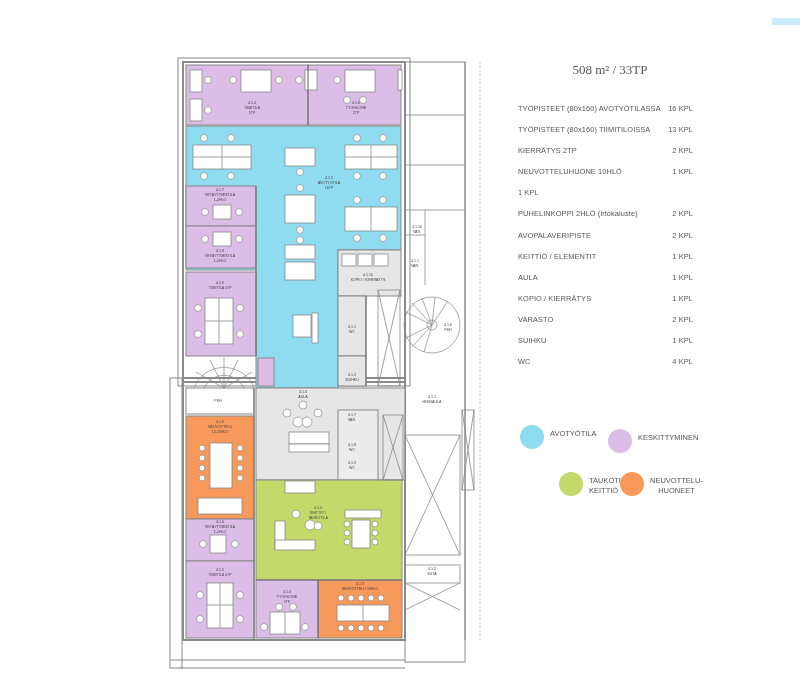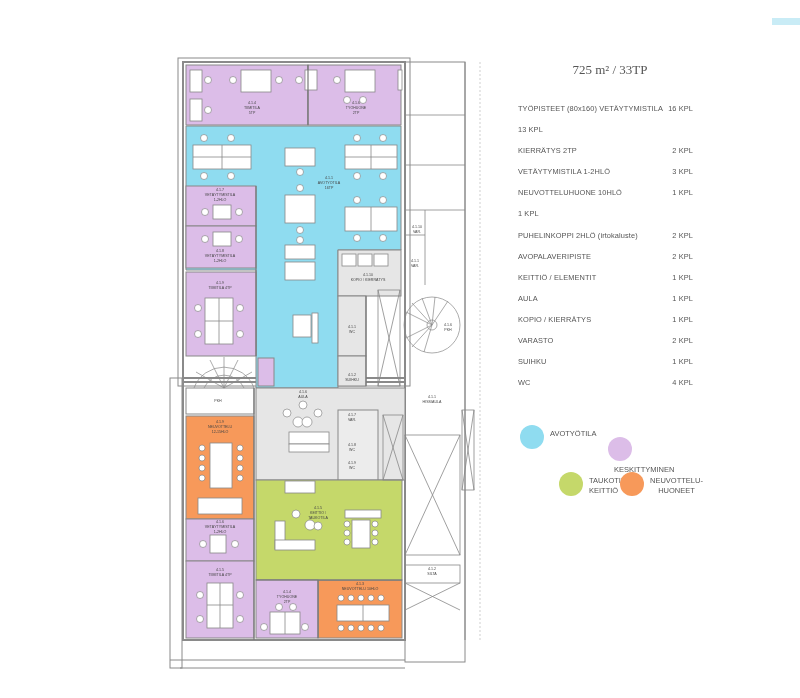"725 m² / 33TP" div.area { text: 725 -> 508 }
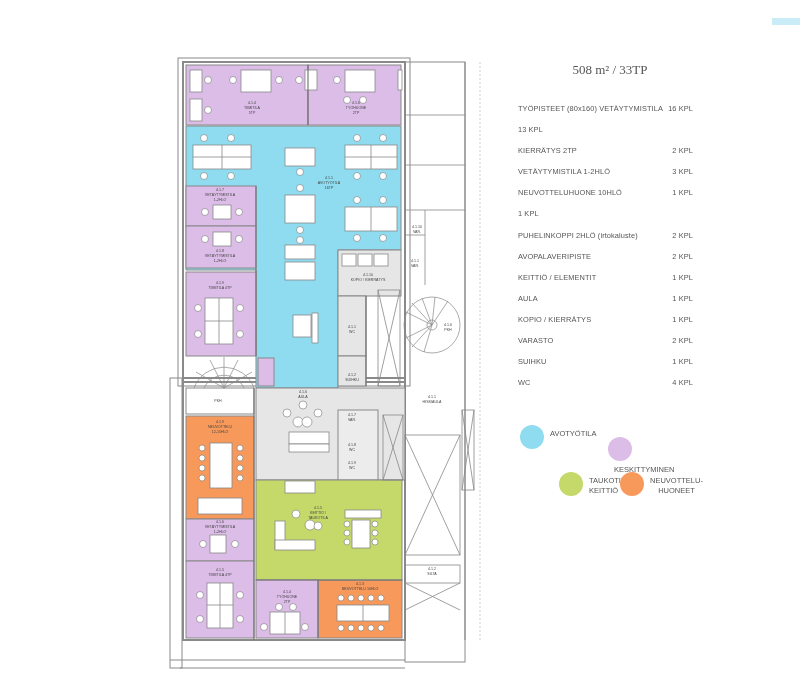"TYÖPISTEET (80x160) VETÄYTYMISTILA" span { text: VETÄYTYMISTILA -> AVOTYÖTILASSA }
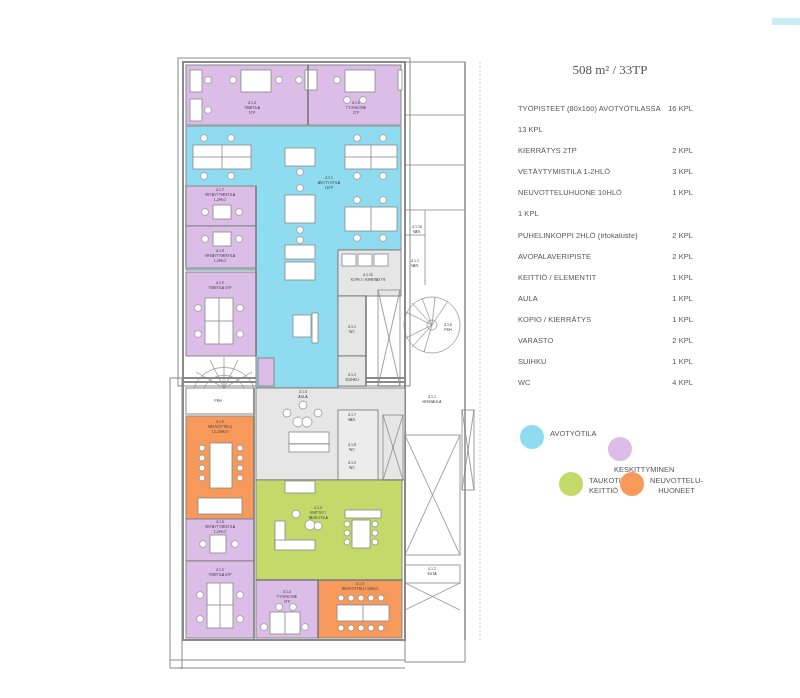"TYÖPISTEET (80x160) TIIMITILOISSA" span { html: none -> <span>TYÖPISTEET (80x160) TIIMITILOISSA</span> }
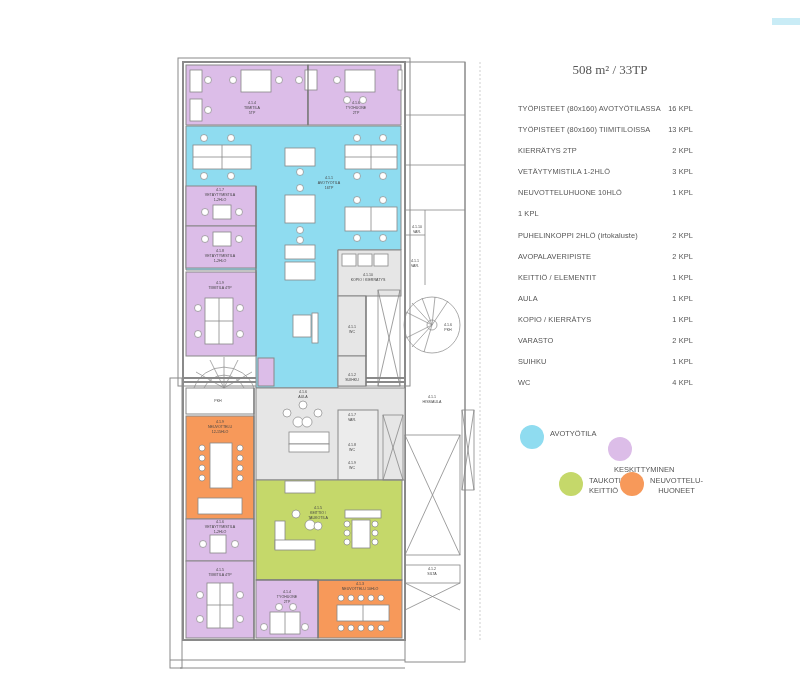"VETÄYTYMISTILA 1-2HLÖ" div.item { html: <div> <span>VETÄYTYMISTILA 1-2HLÖ</span> <span>3 KPL</span> </div> -> none }
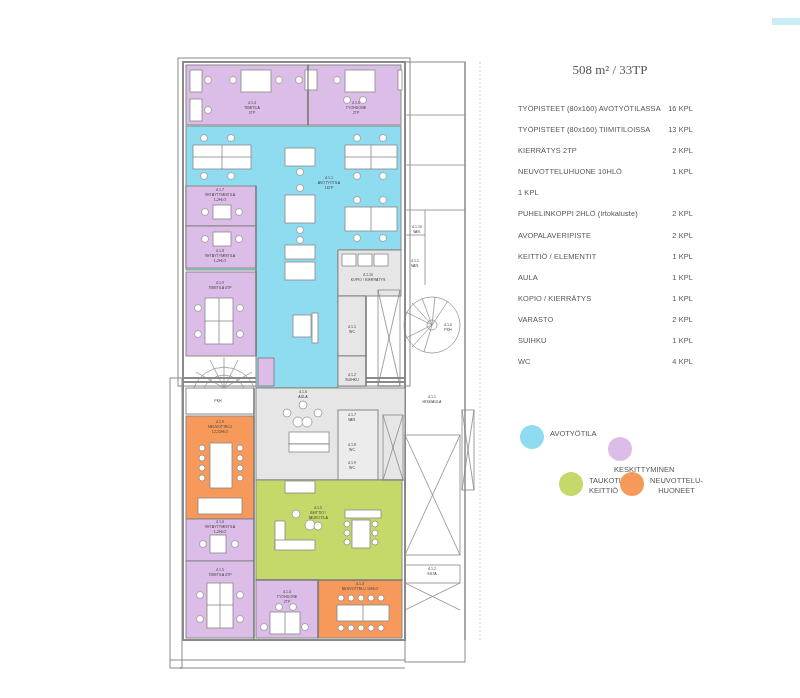"KESKITTYMINEN" div.lg { flex-direction: column -> none; top: 12px -> 4px }
